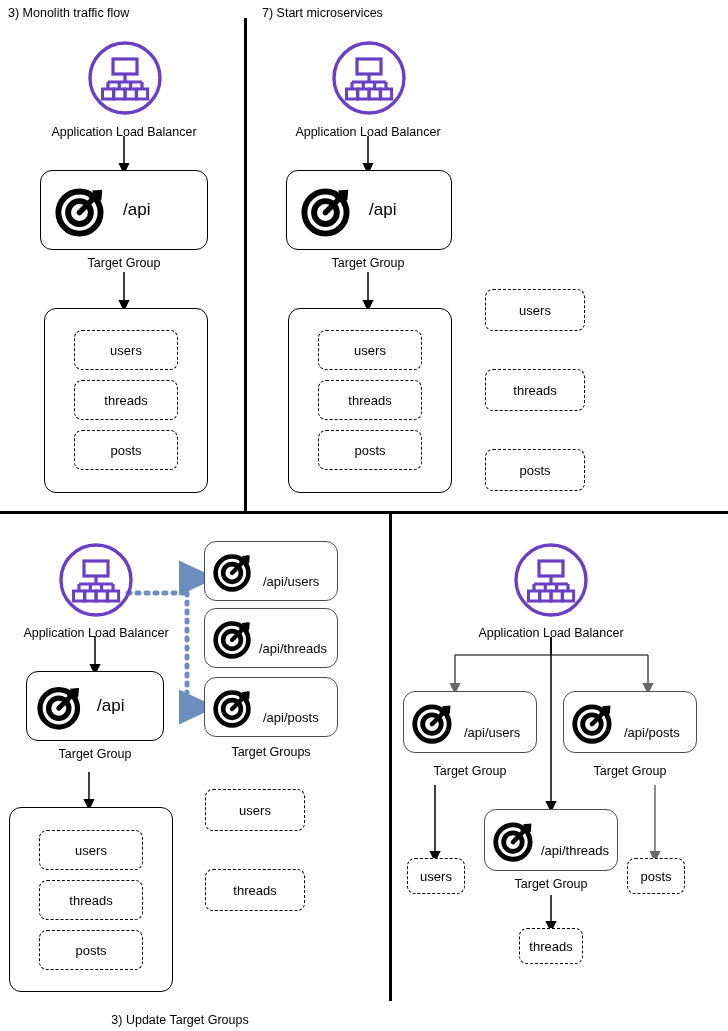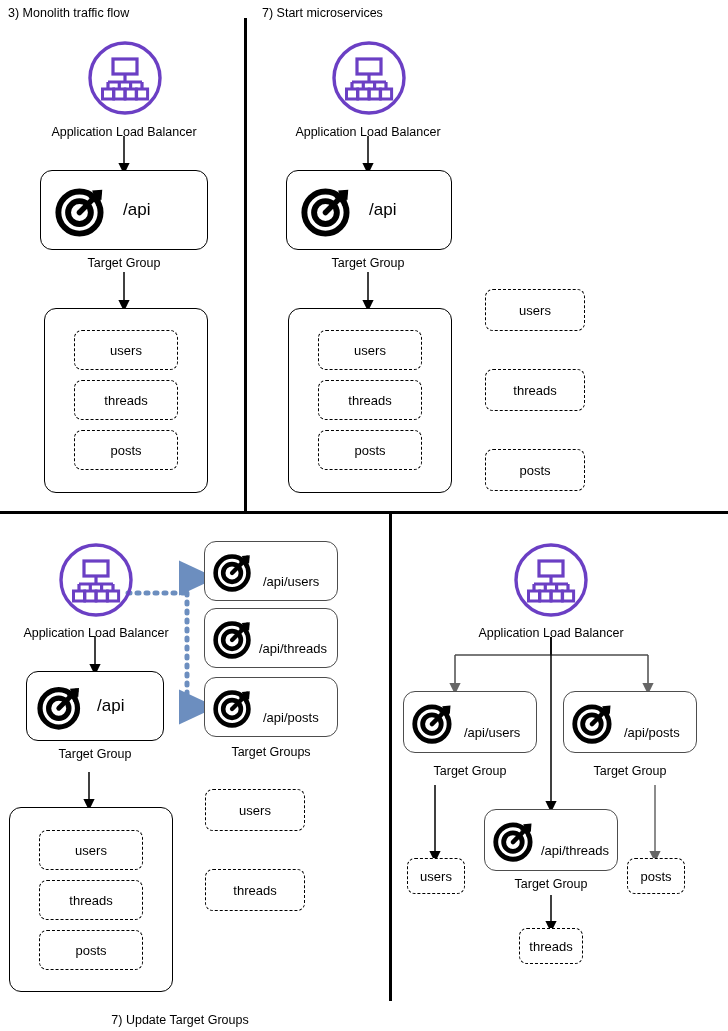"7) Update Target Groups" div.lbl { text: 7 -> 3 }
